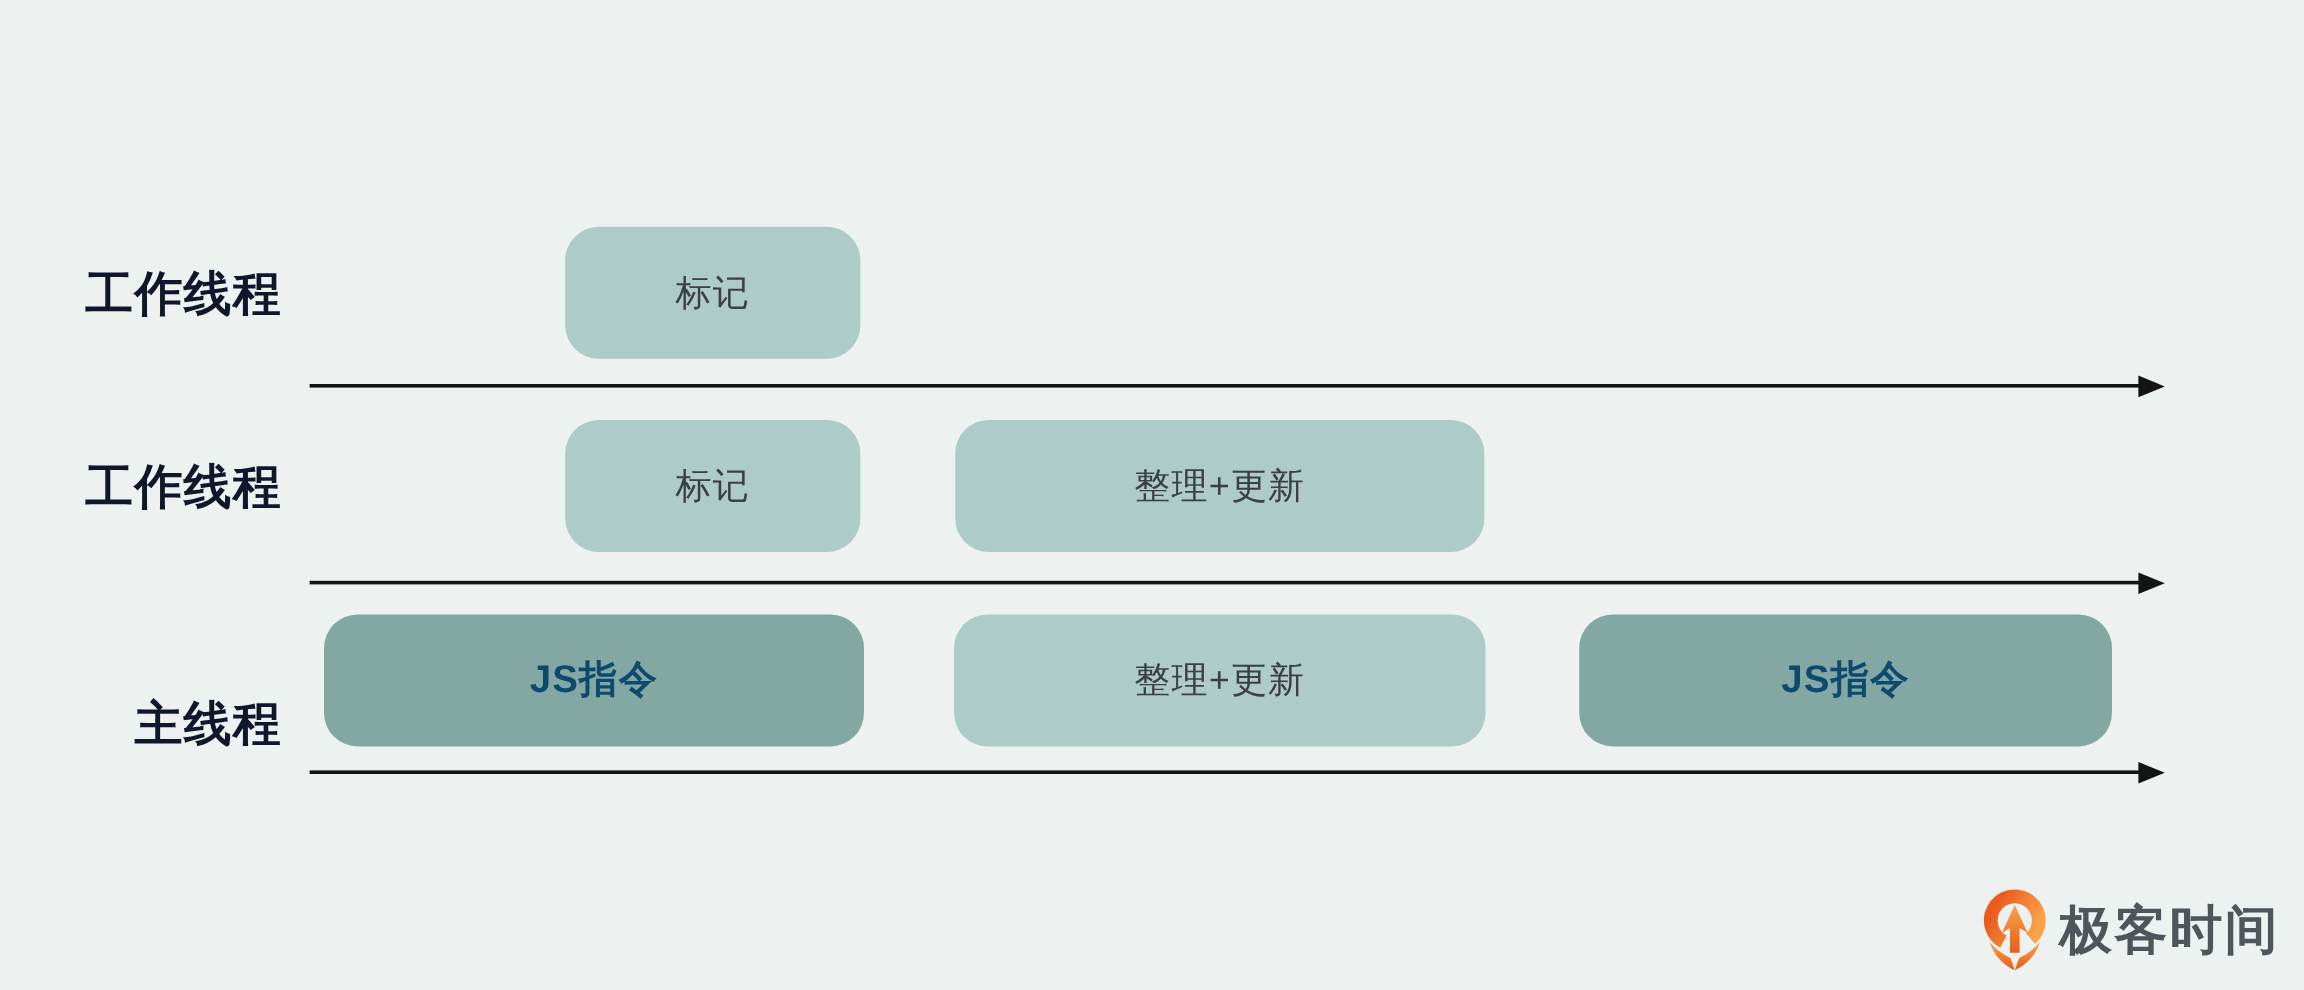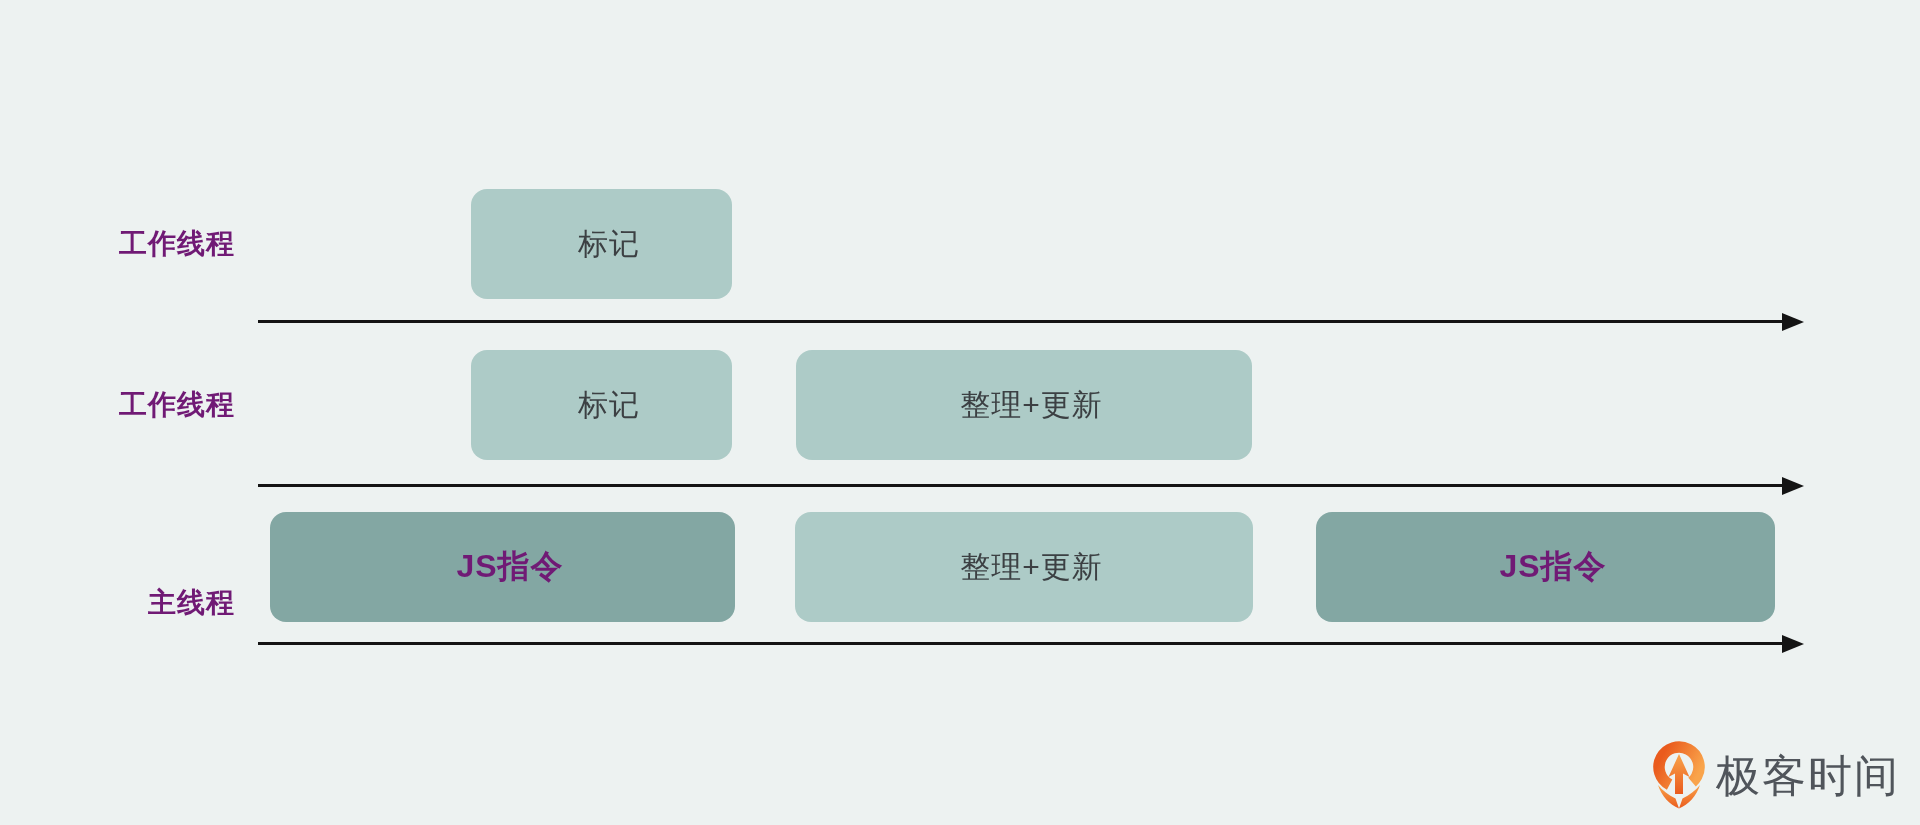"工作线程" .row-label { color: #701a75 -> #0f172a; font-size: 28px -> 40px }
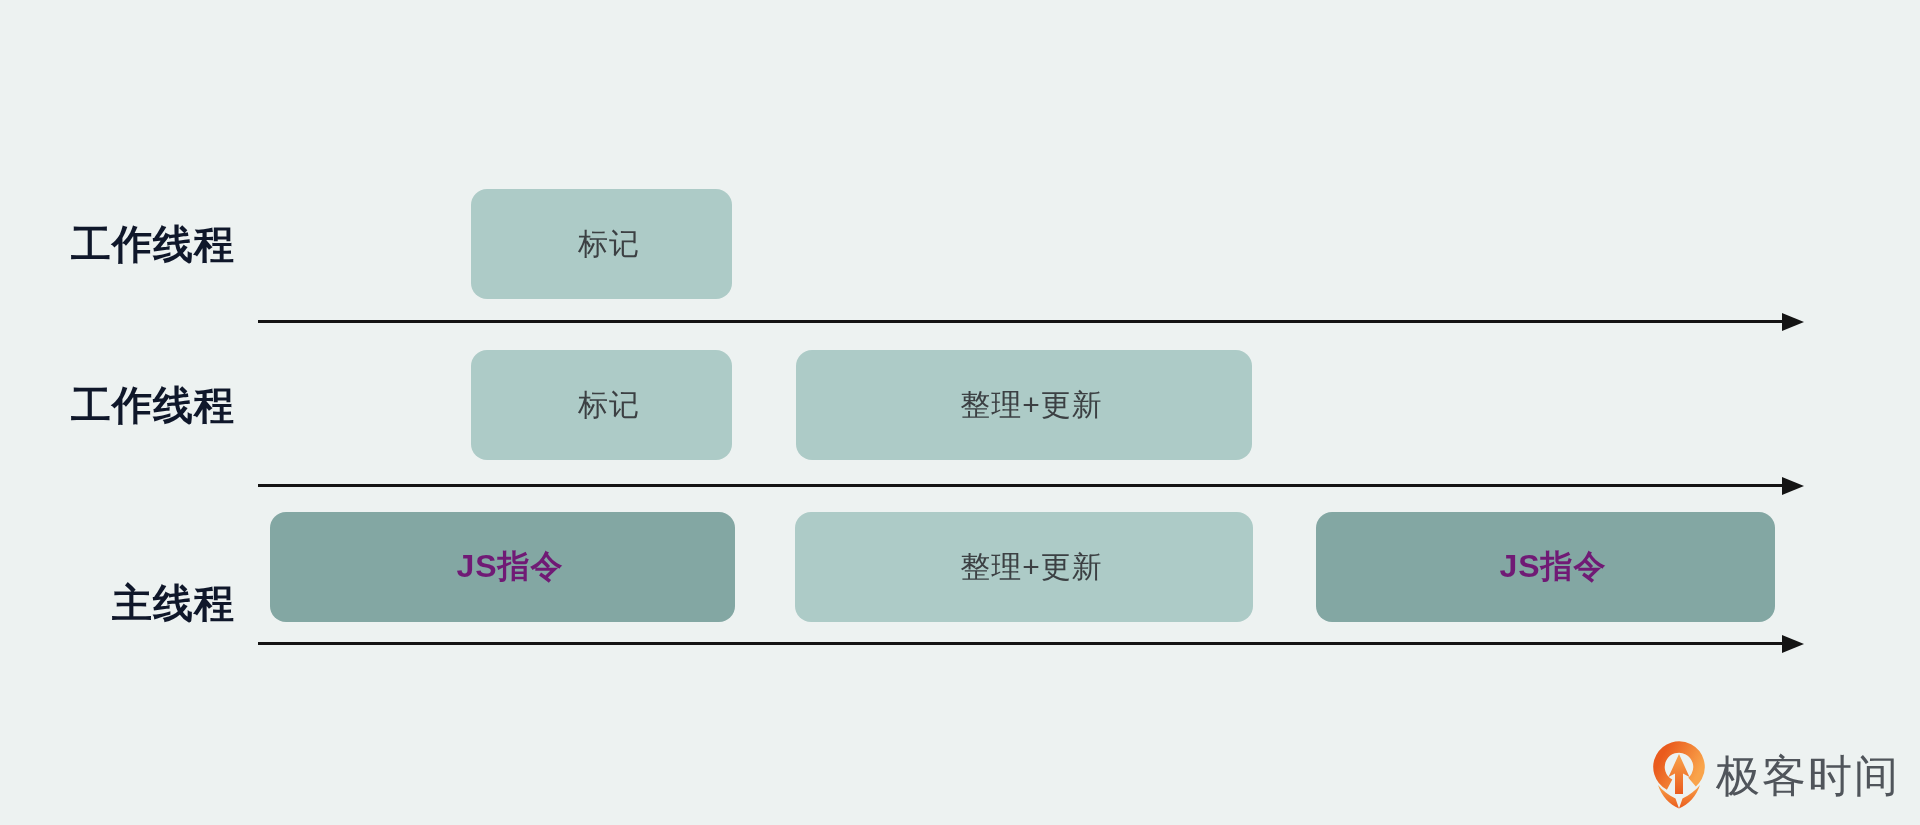"标记" .task-box { border-radius: 16px -> 28px; padding-left: 15px -> none }
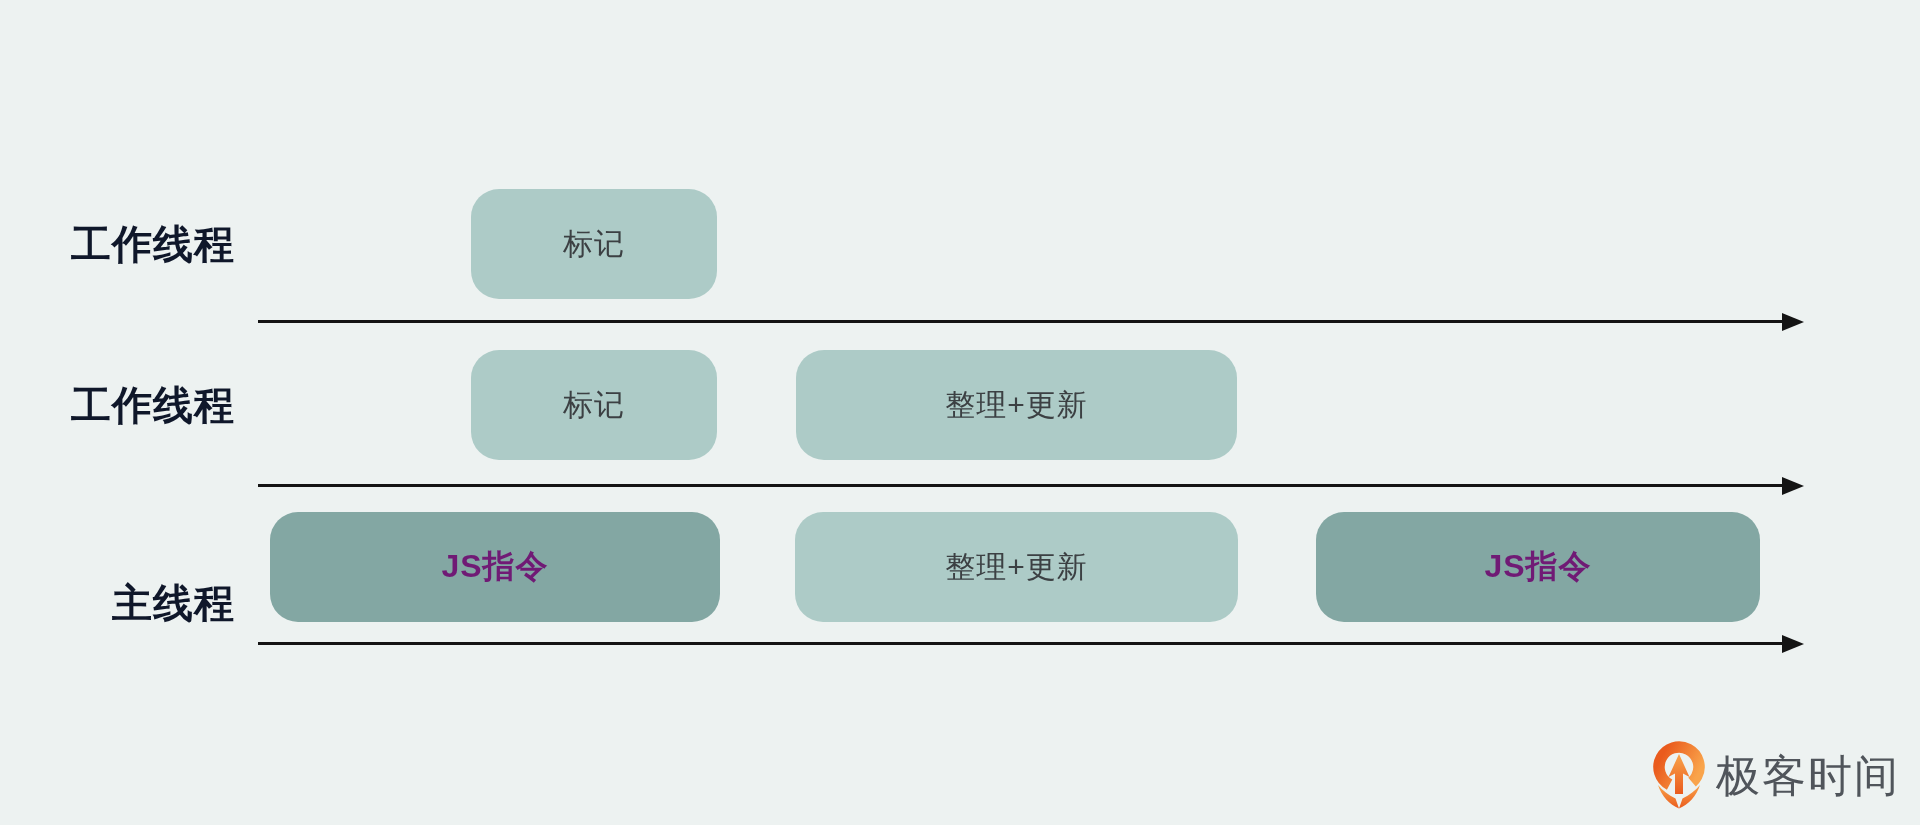"JS指令" .task-box.dark { color: #701a75 -> #0c4a6e }
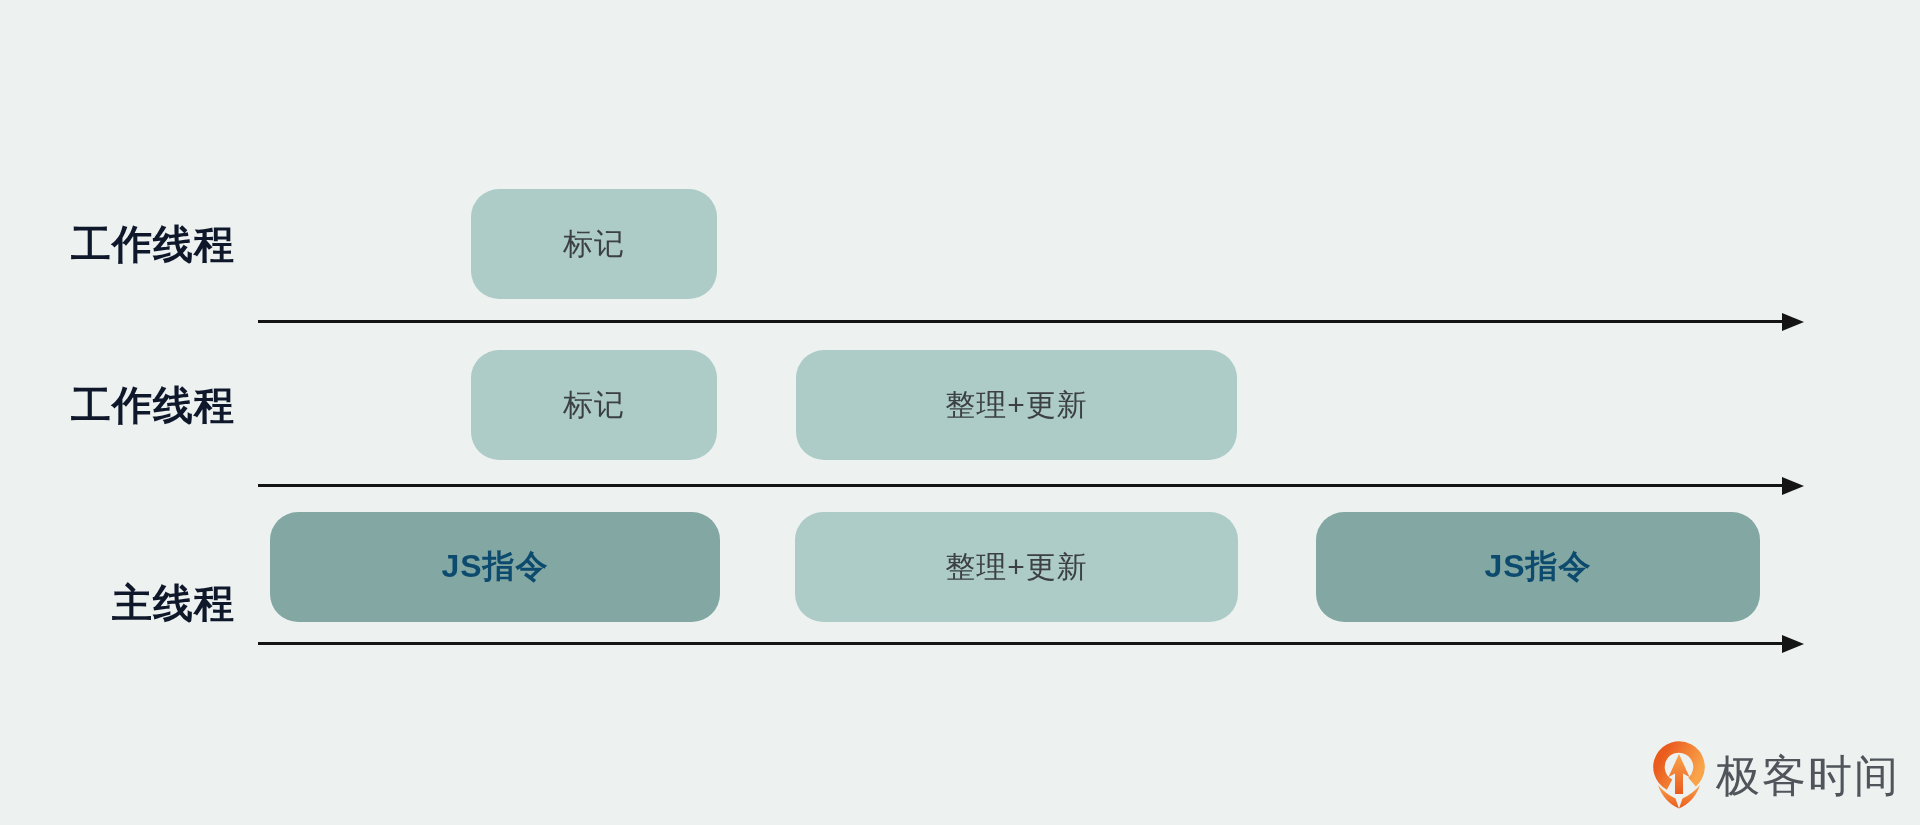"极客时间" .logo-text { font-weight: 400 -> 700 }
